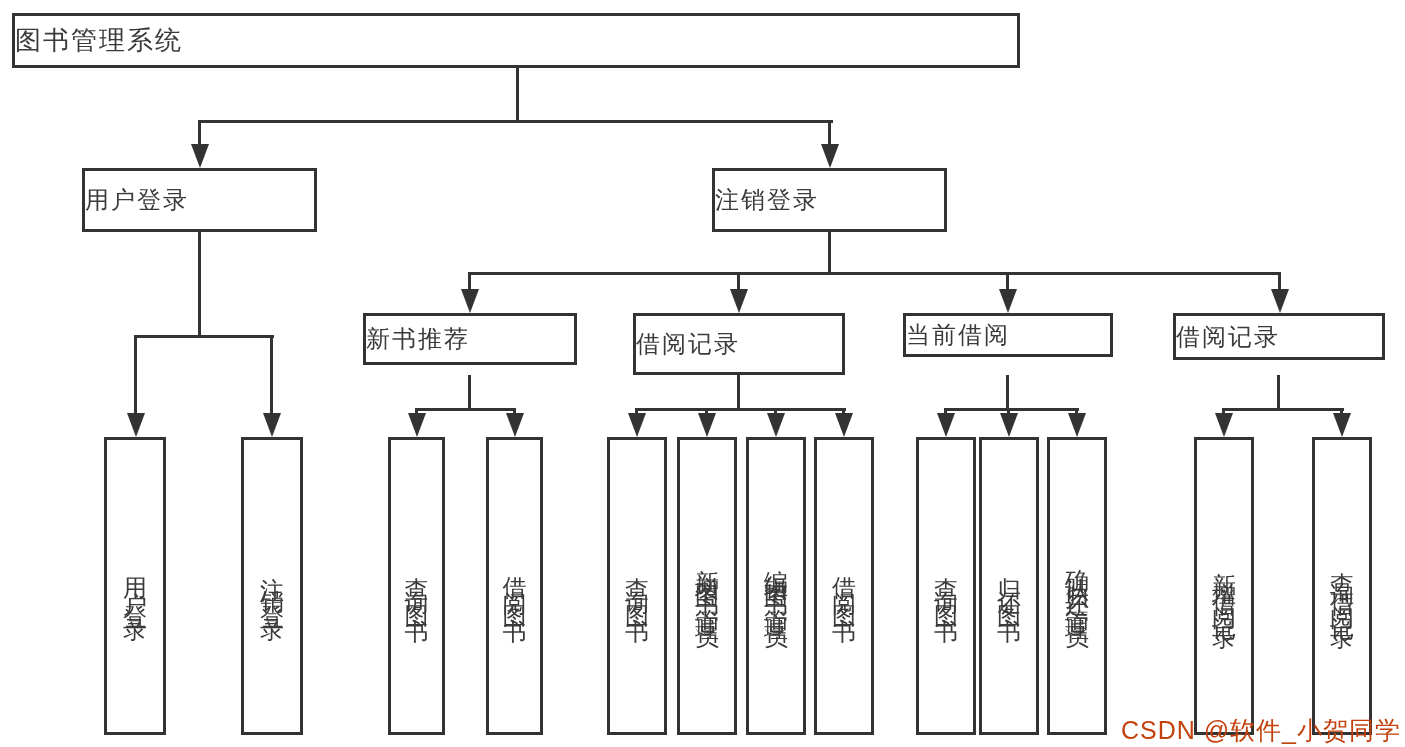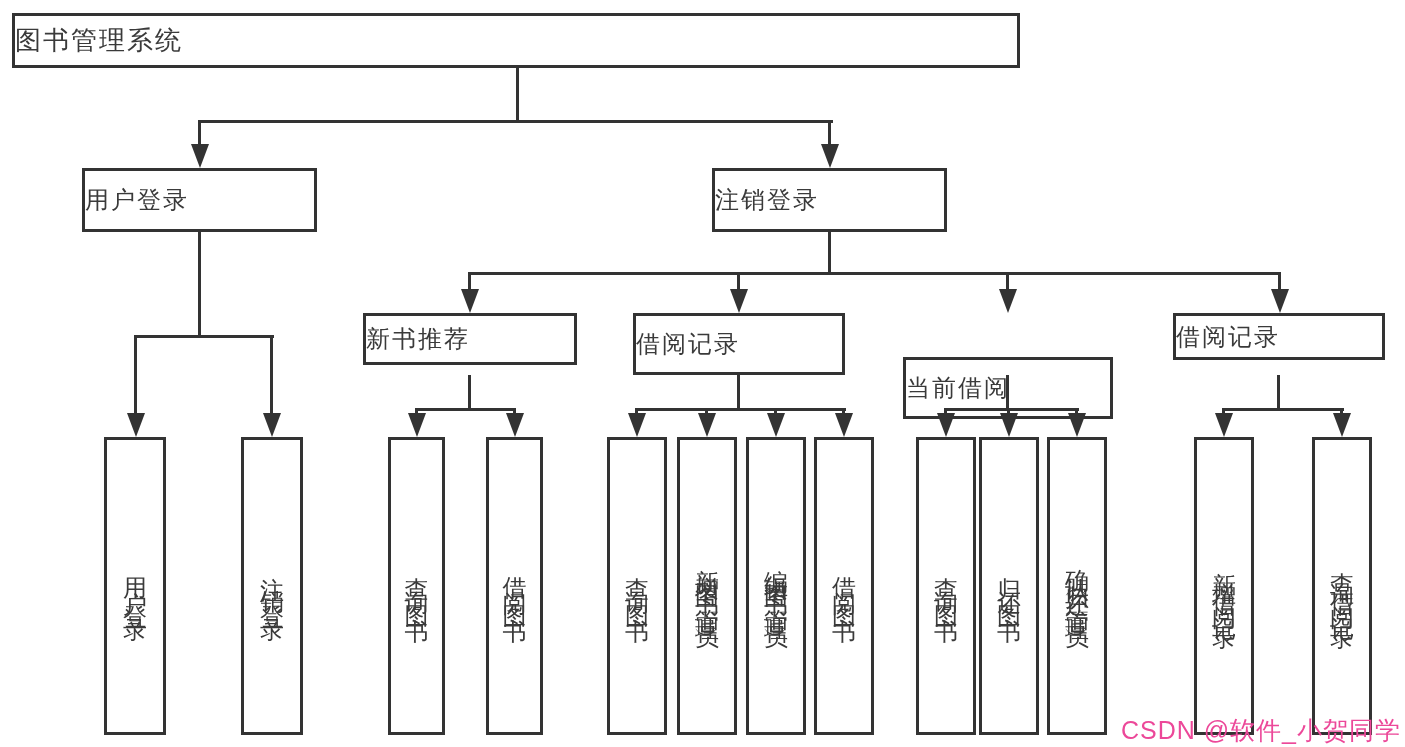"当前借阅" div.box { height: 62px -> 44px; margin-top: 44px -> none }
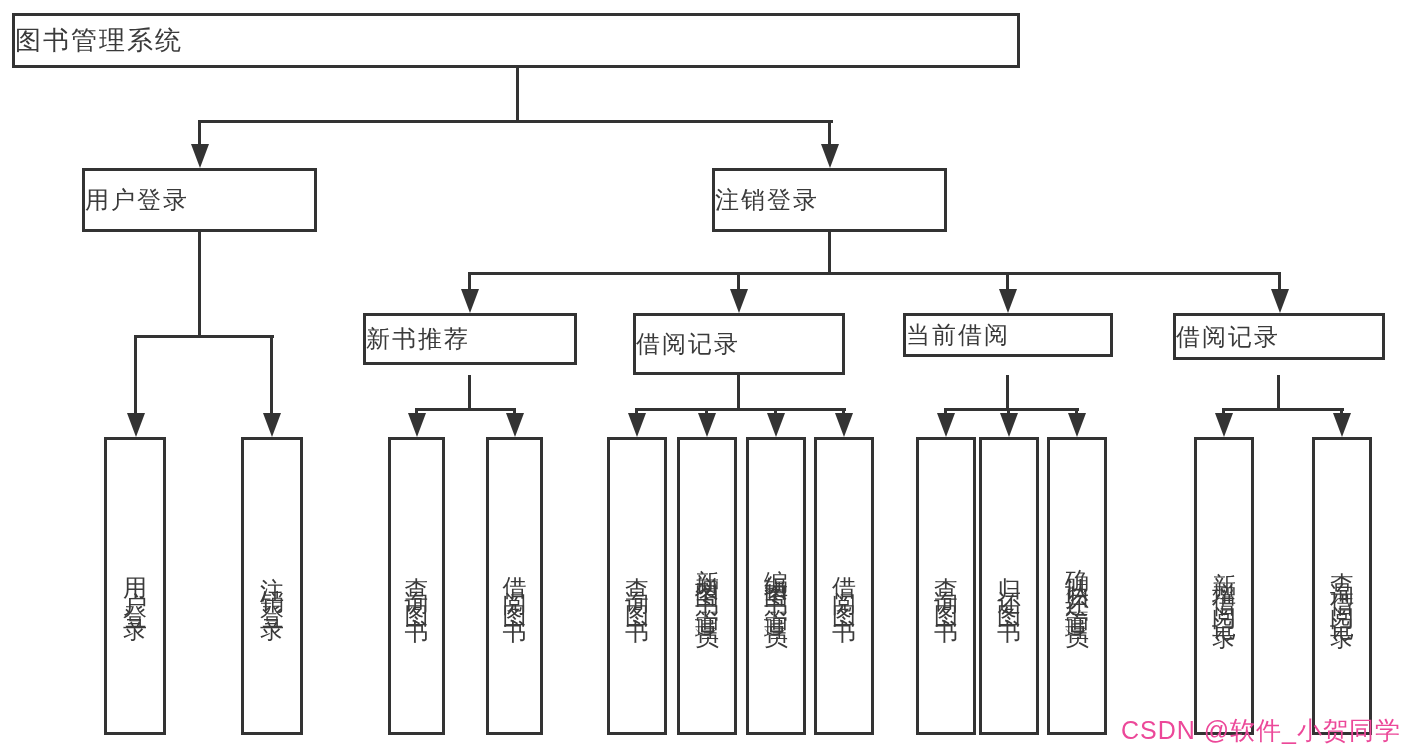"CSDN @软件_小贺同学" div.watermark { color: #ec4899 -> #c2410c }
